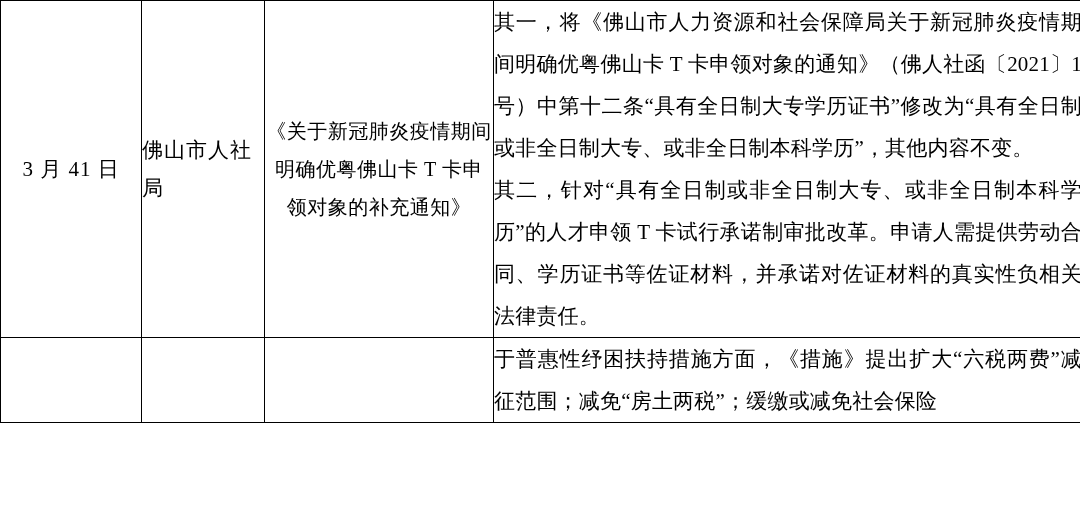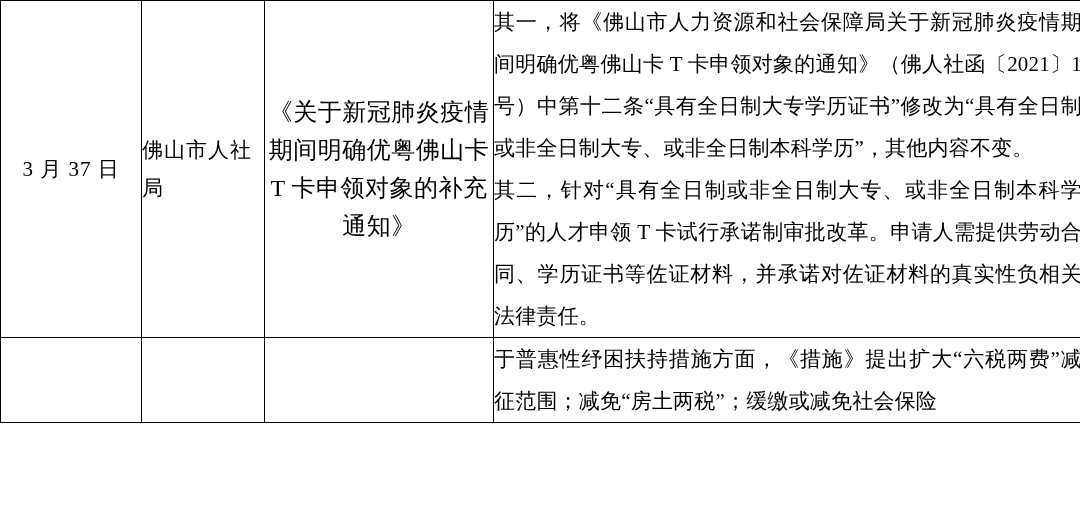"《关于新冠肺炎疫情期间明确优粤佛山卡 T 卡申领对象的补充通知》" .cell-title { font-size: 24px -> 20px }
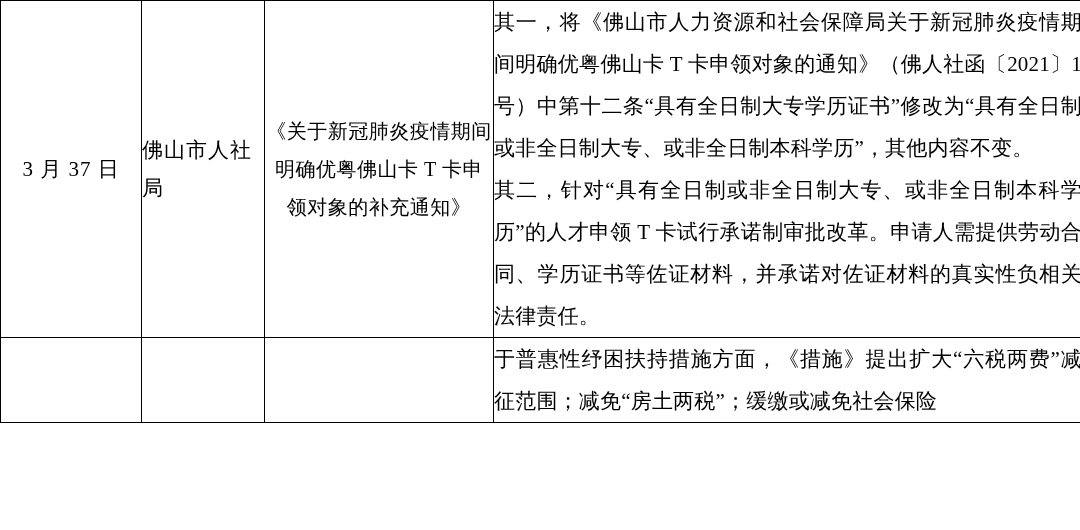"3 月 37 日" td.col-date { text: 37 -> 41 }
